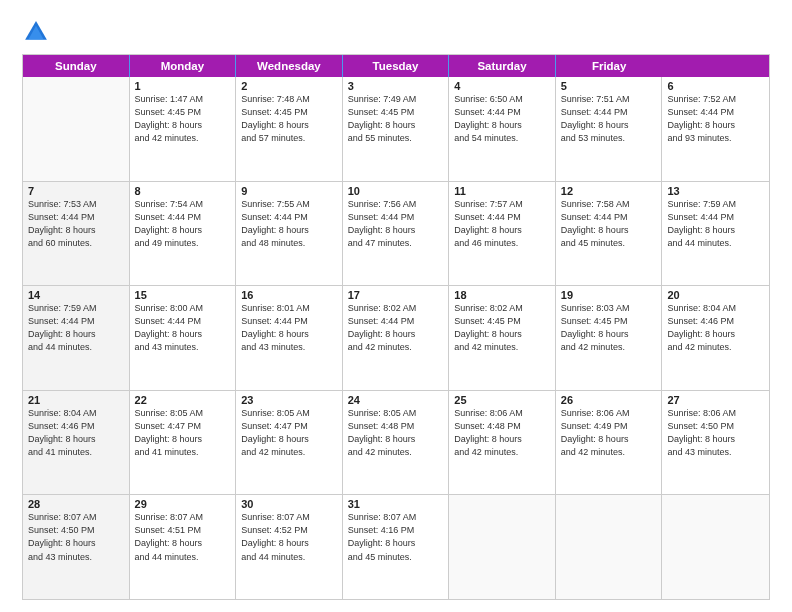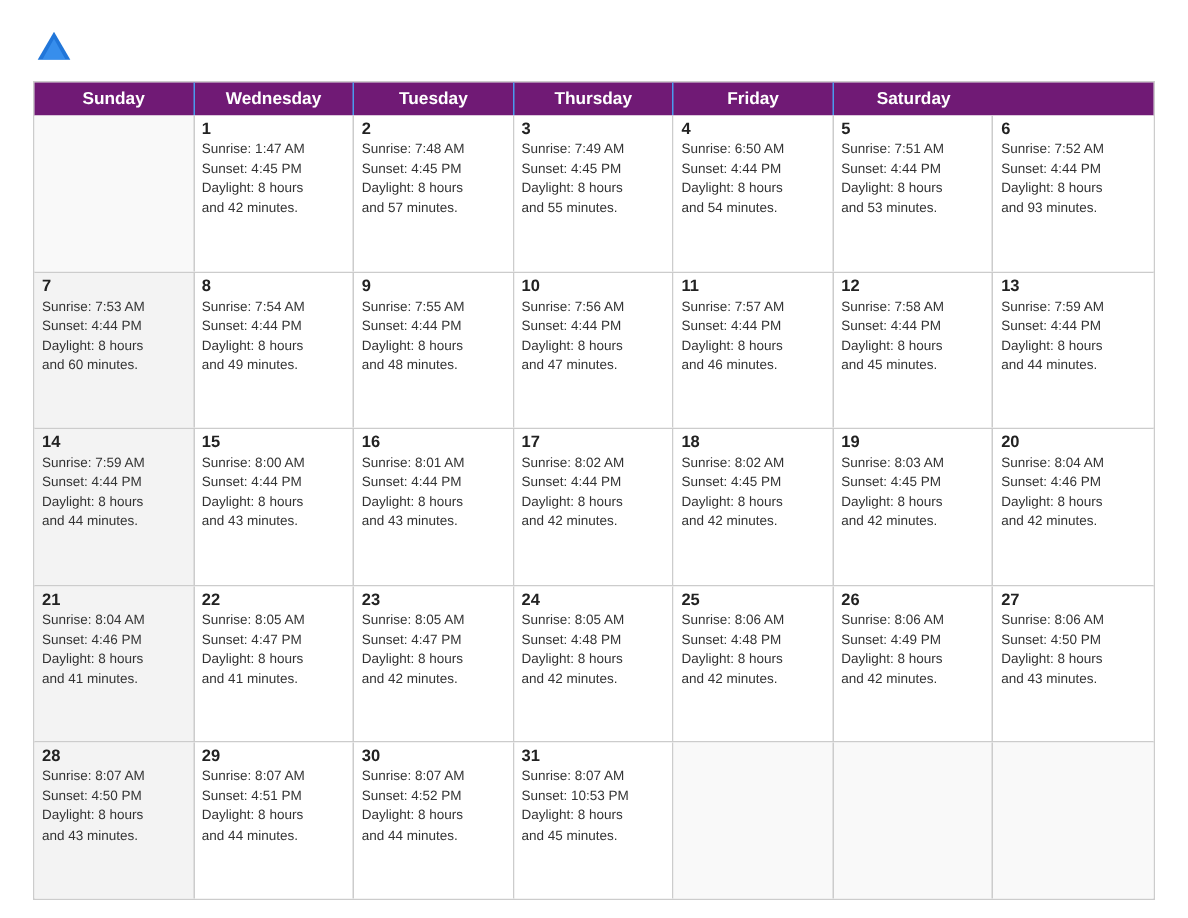"Sunday" .cal-header { background: #701a75 -> #a21caf }
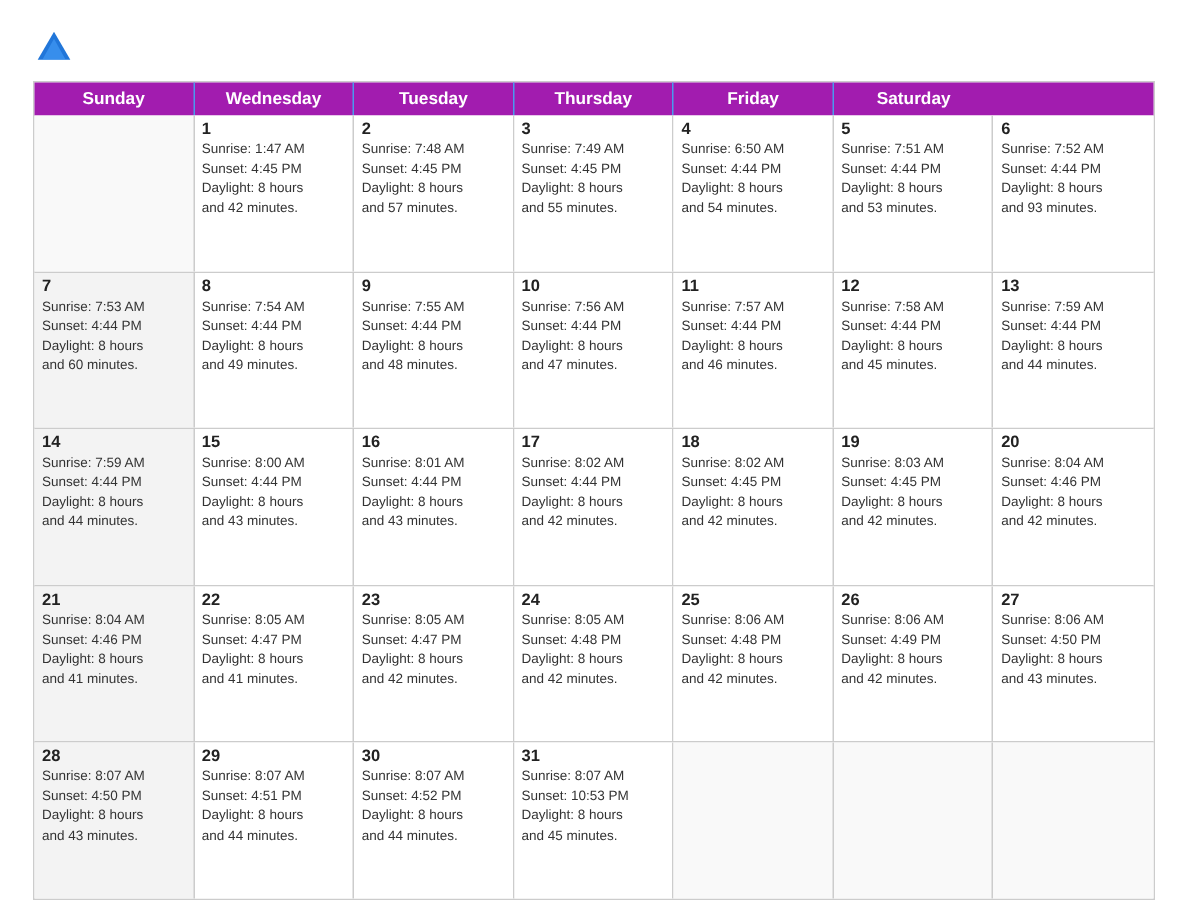"Monday" div.cal-header-cell { html: none -> <div>Monday</div> }
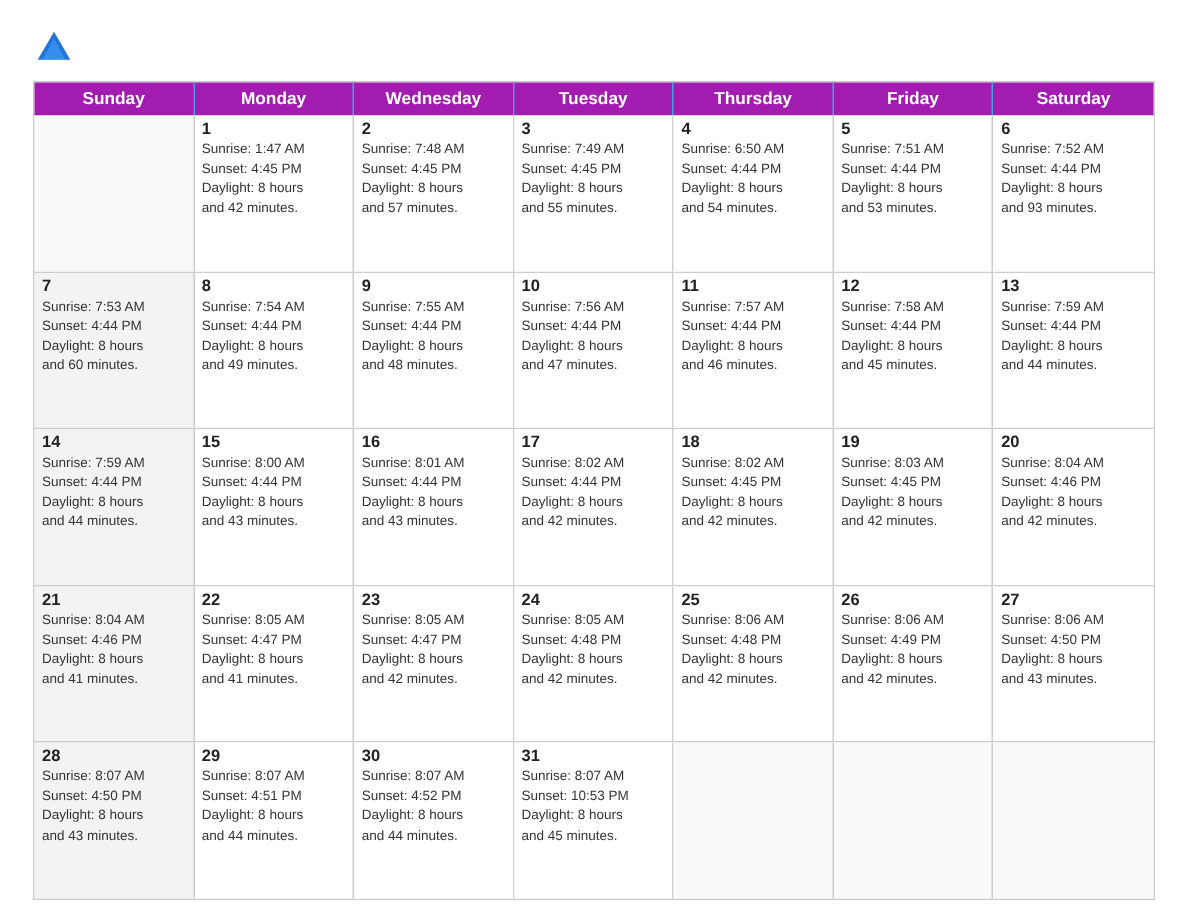"Thursday" div.cal-header-cell { html: <div>Thursday</div> -> none }
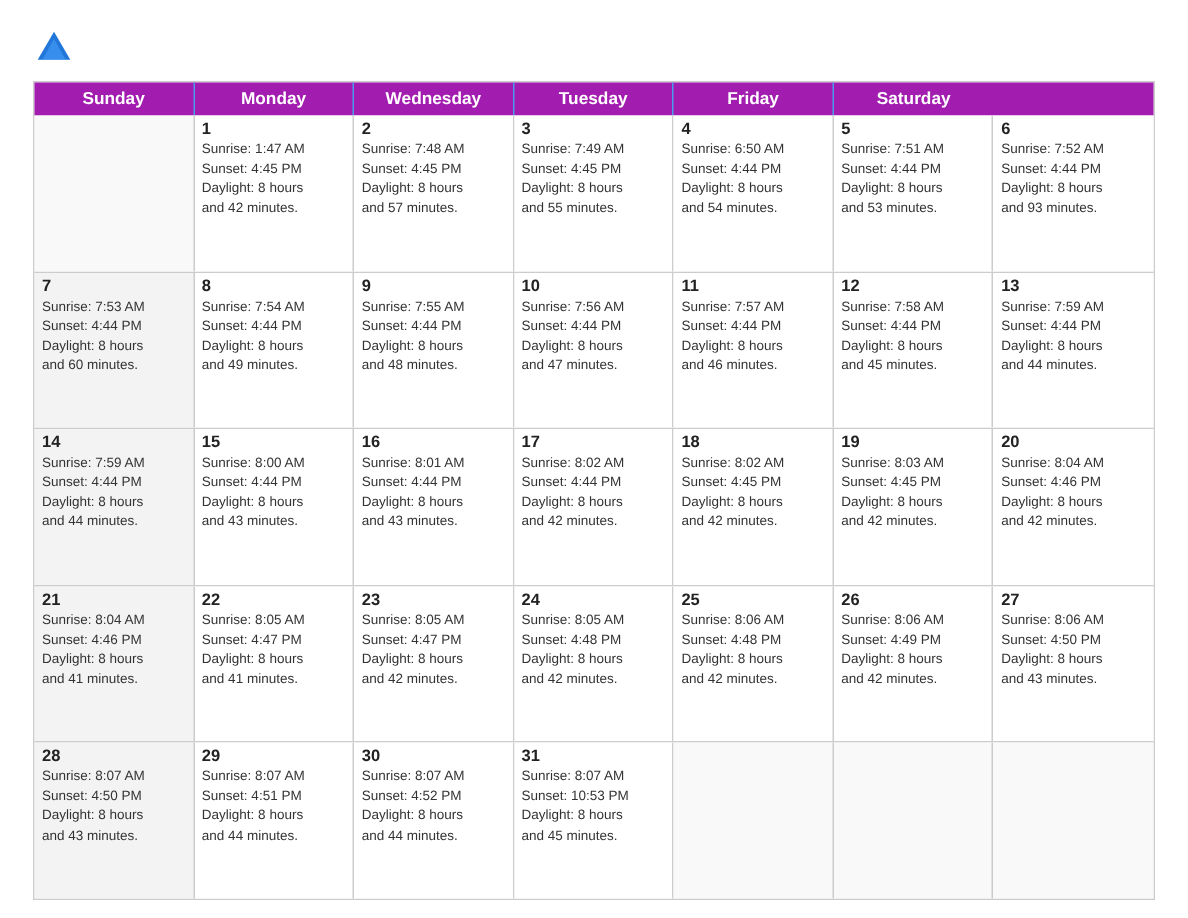"Friday" div.cal-header-cell { order: before "Saturday" -> after "Saturday" }
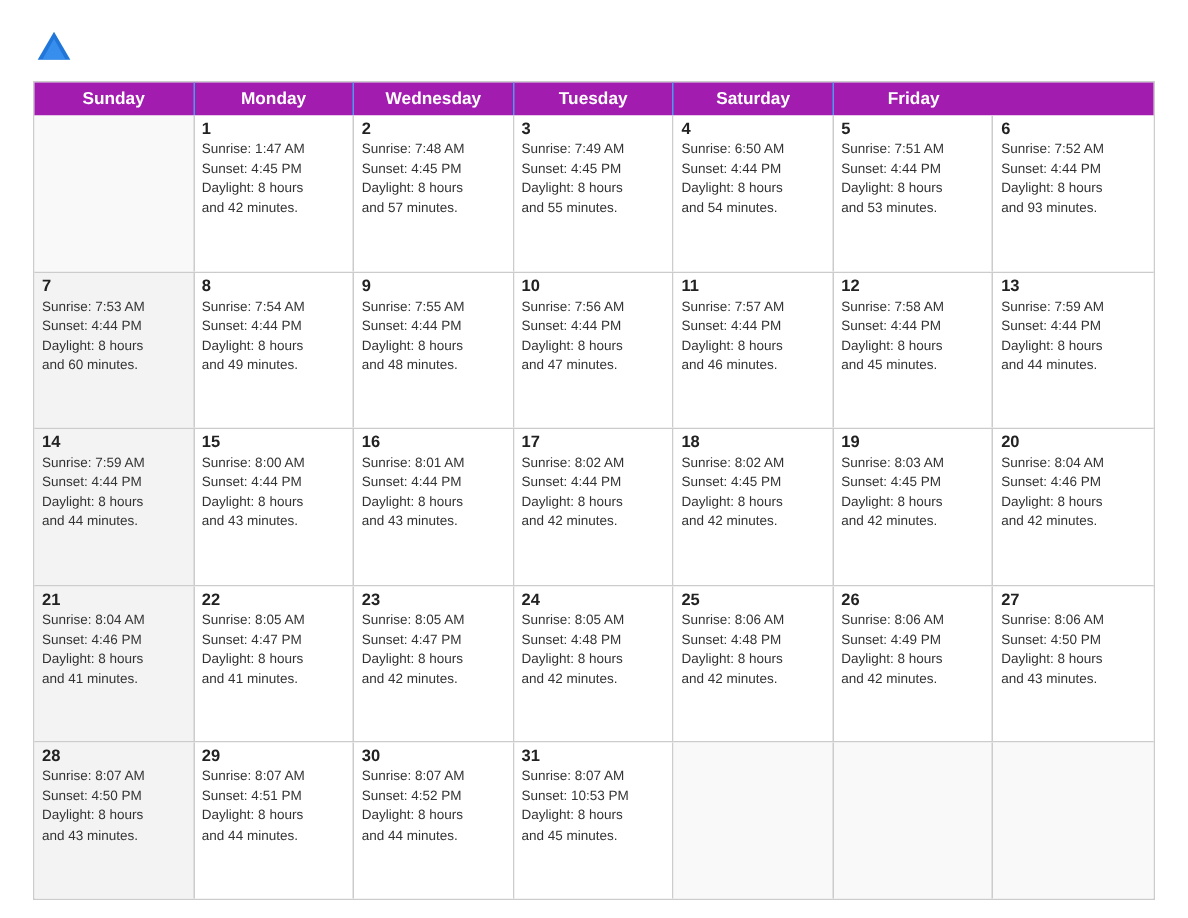"Sunset: 10:53 PM" div.cell-line { text: 10:53 -> 4:16 }
